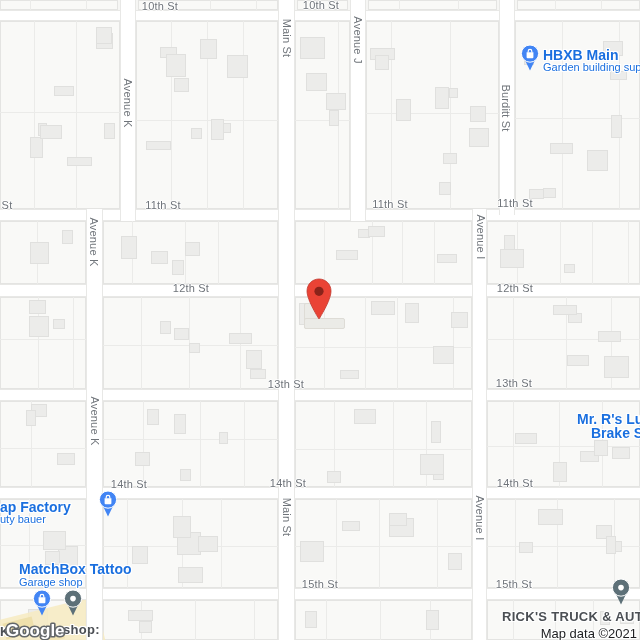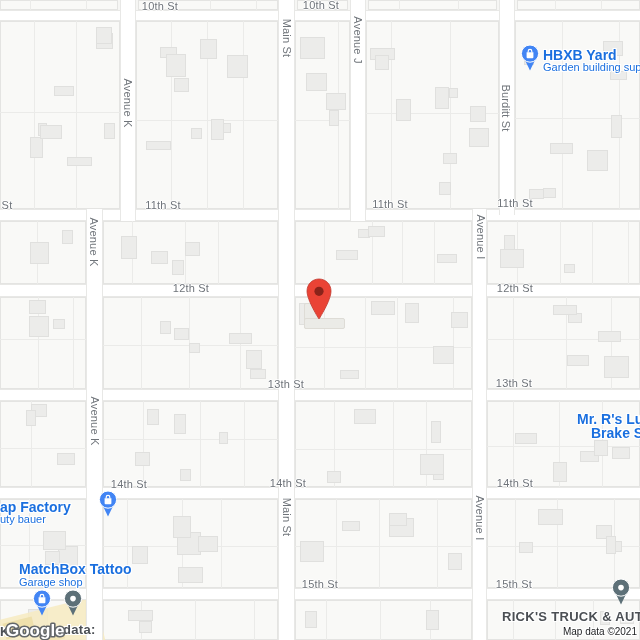"HBXB Yard" div.ptitle { text: Yard -> Main }
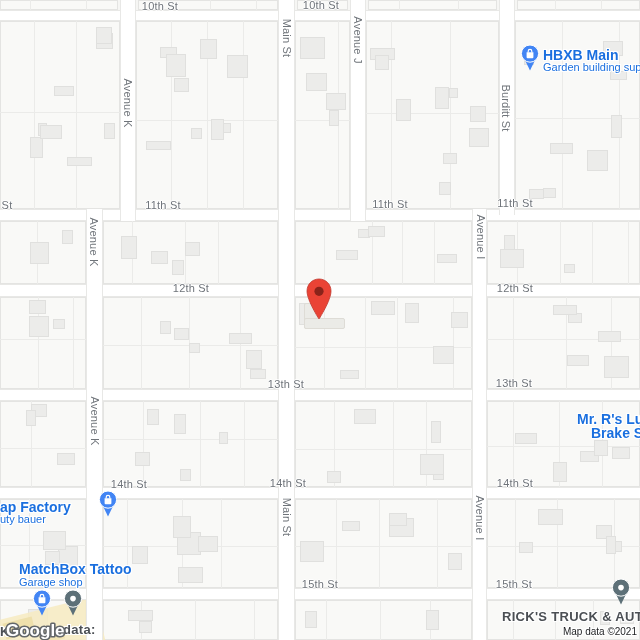"data:" div.pdark { text: data -> shop }
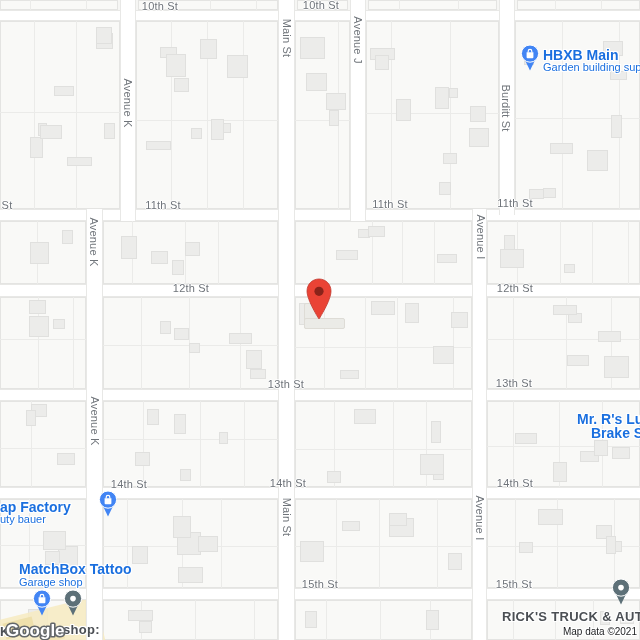"Map data ©2021" #attr { font-size: 10px -> 13px }
